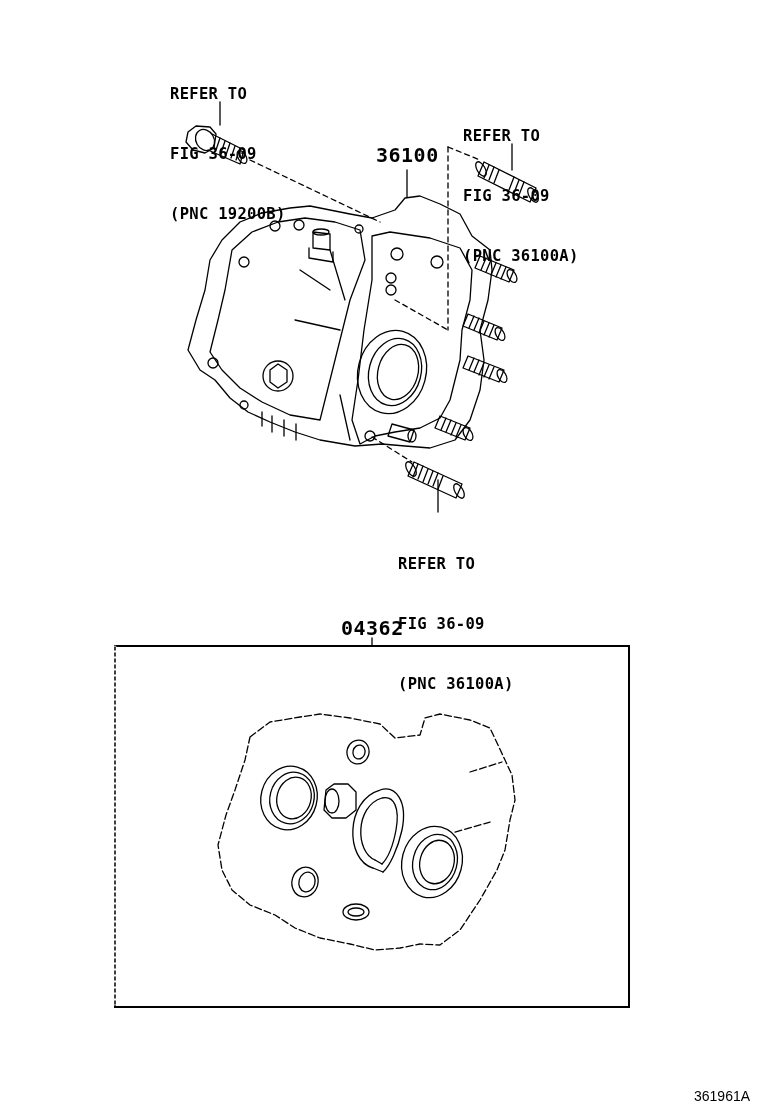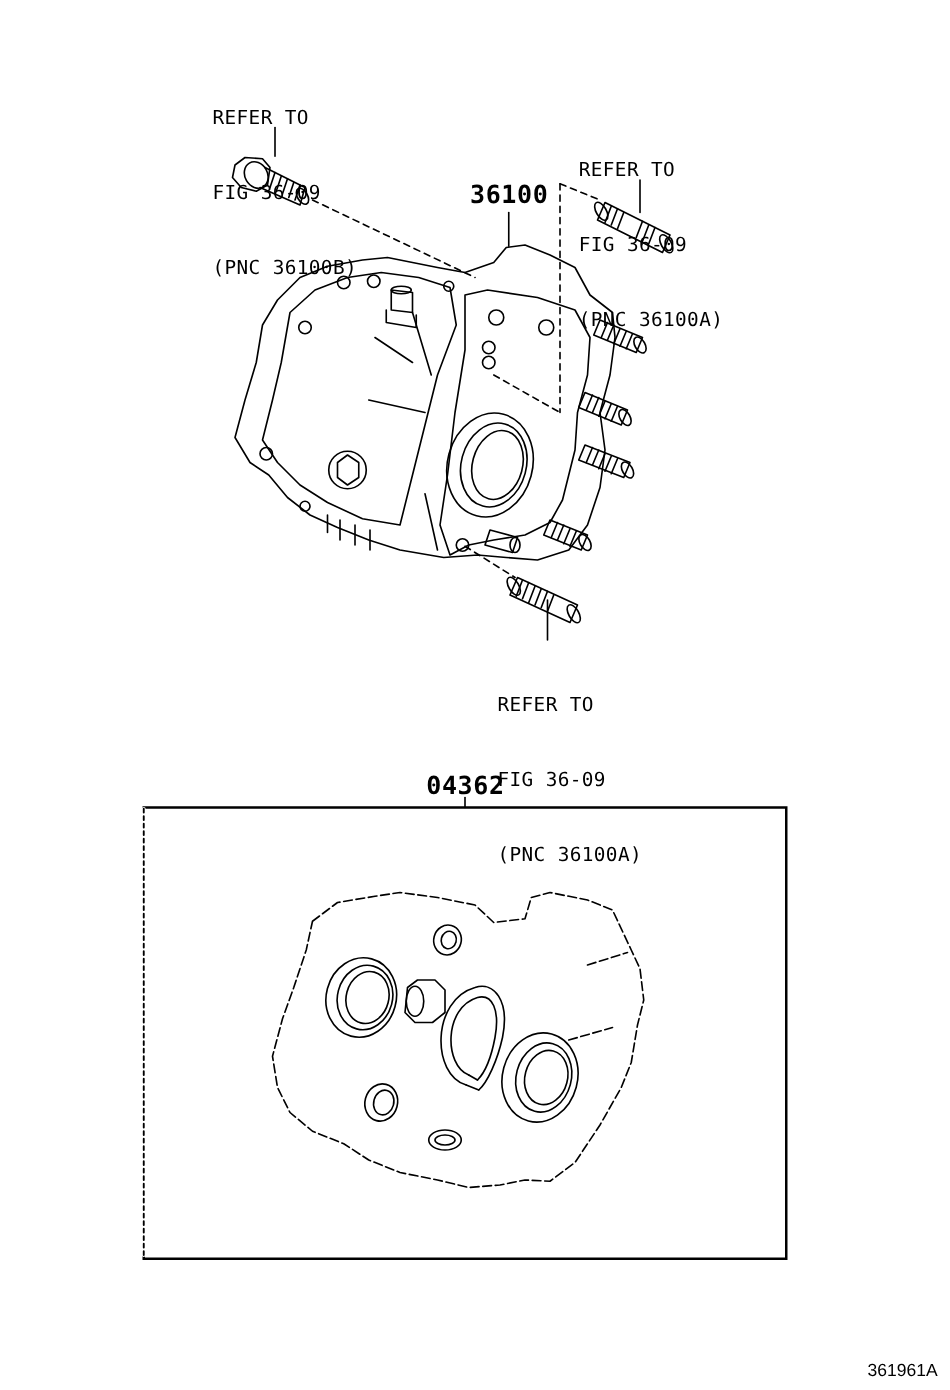"REFER TO" .label { font-weight: normal -> bold }
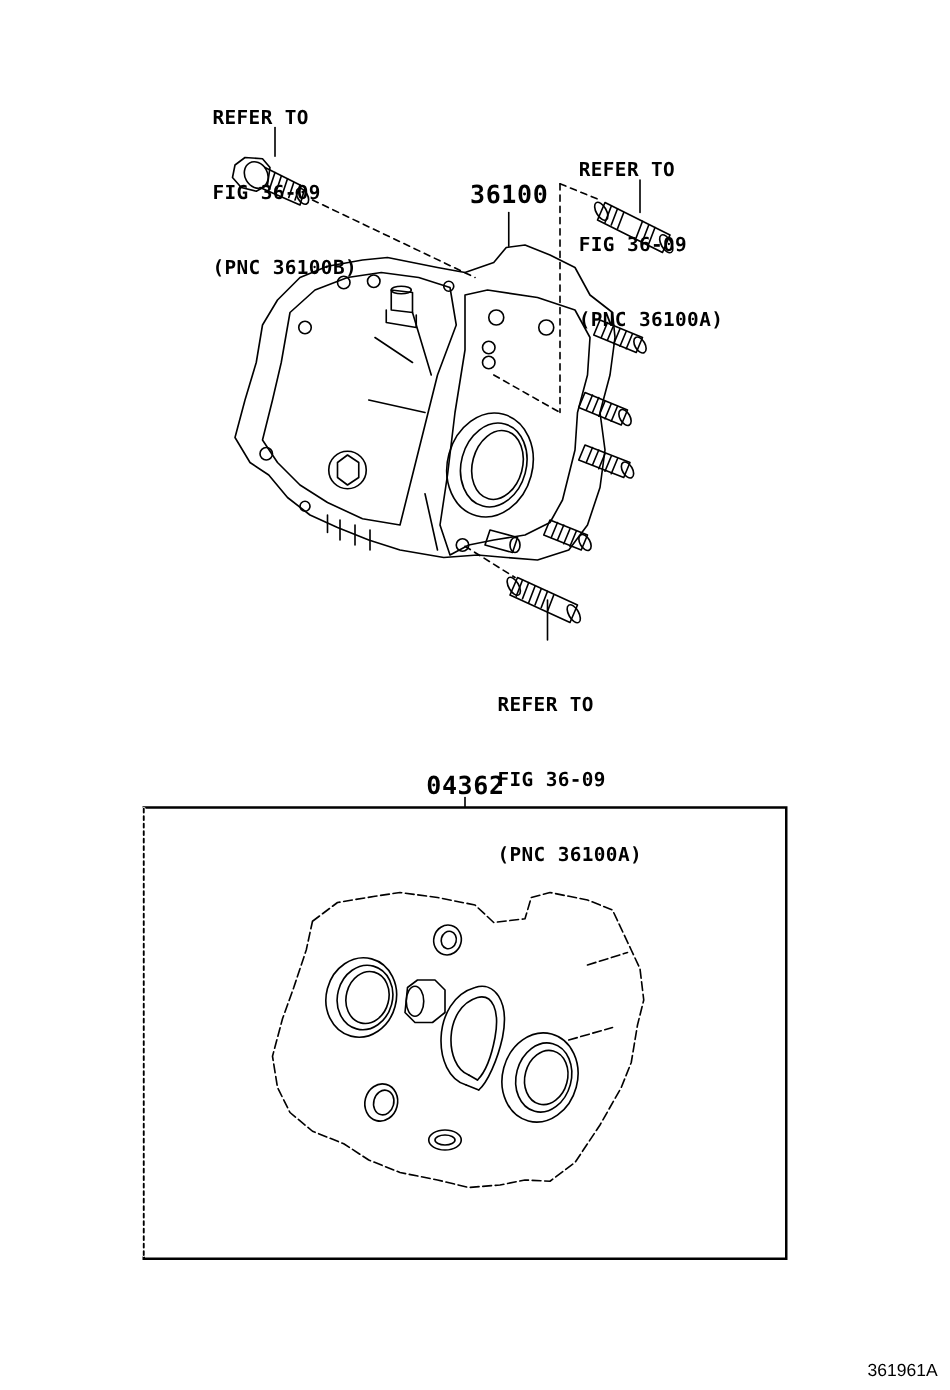"(PNC 36100B)" div { text: 36100B -> 19200B }
